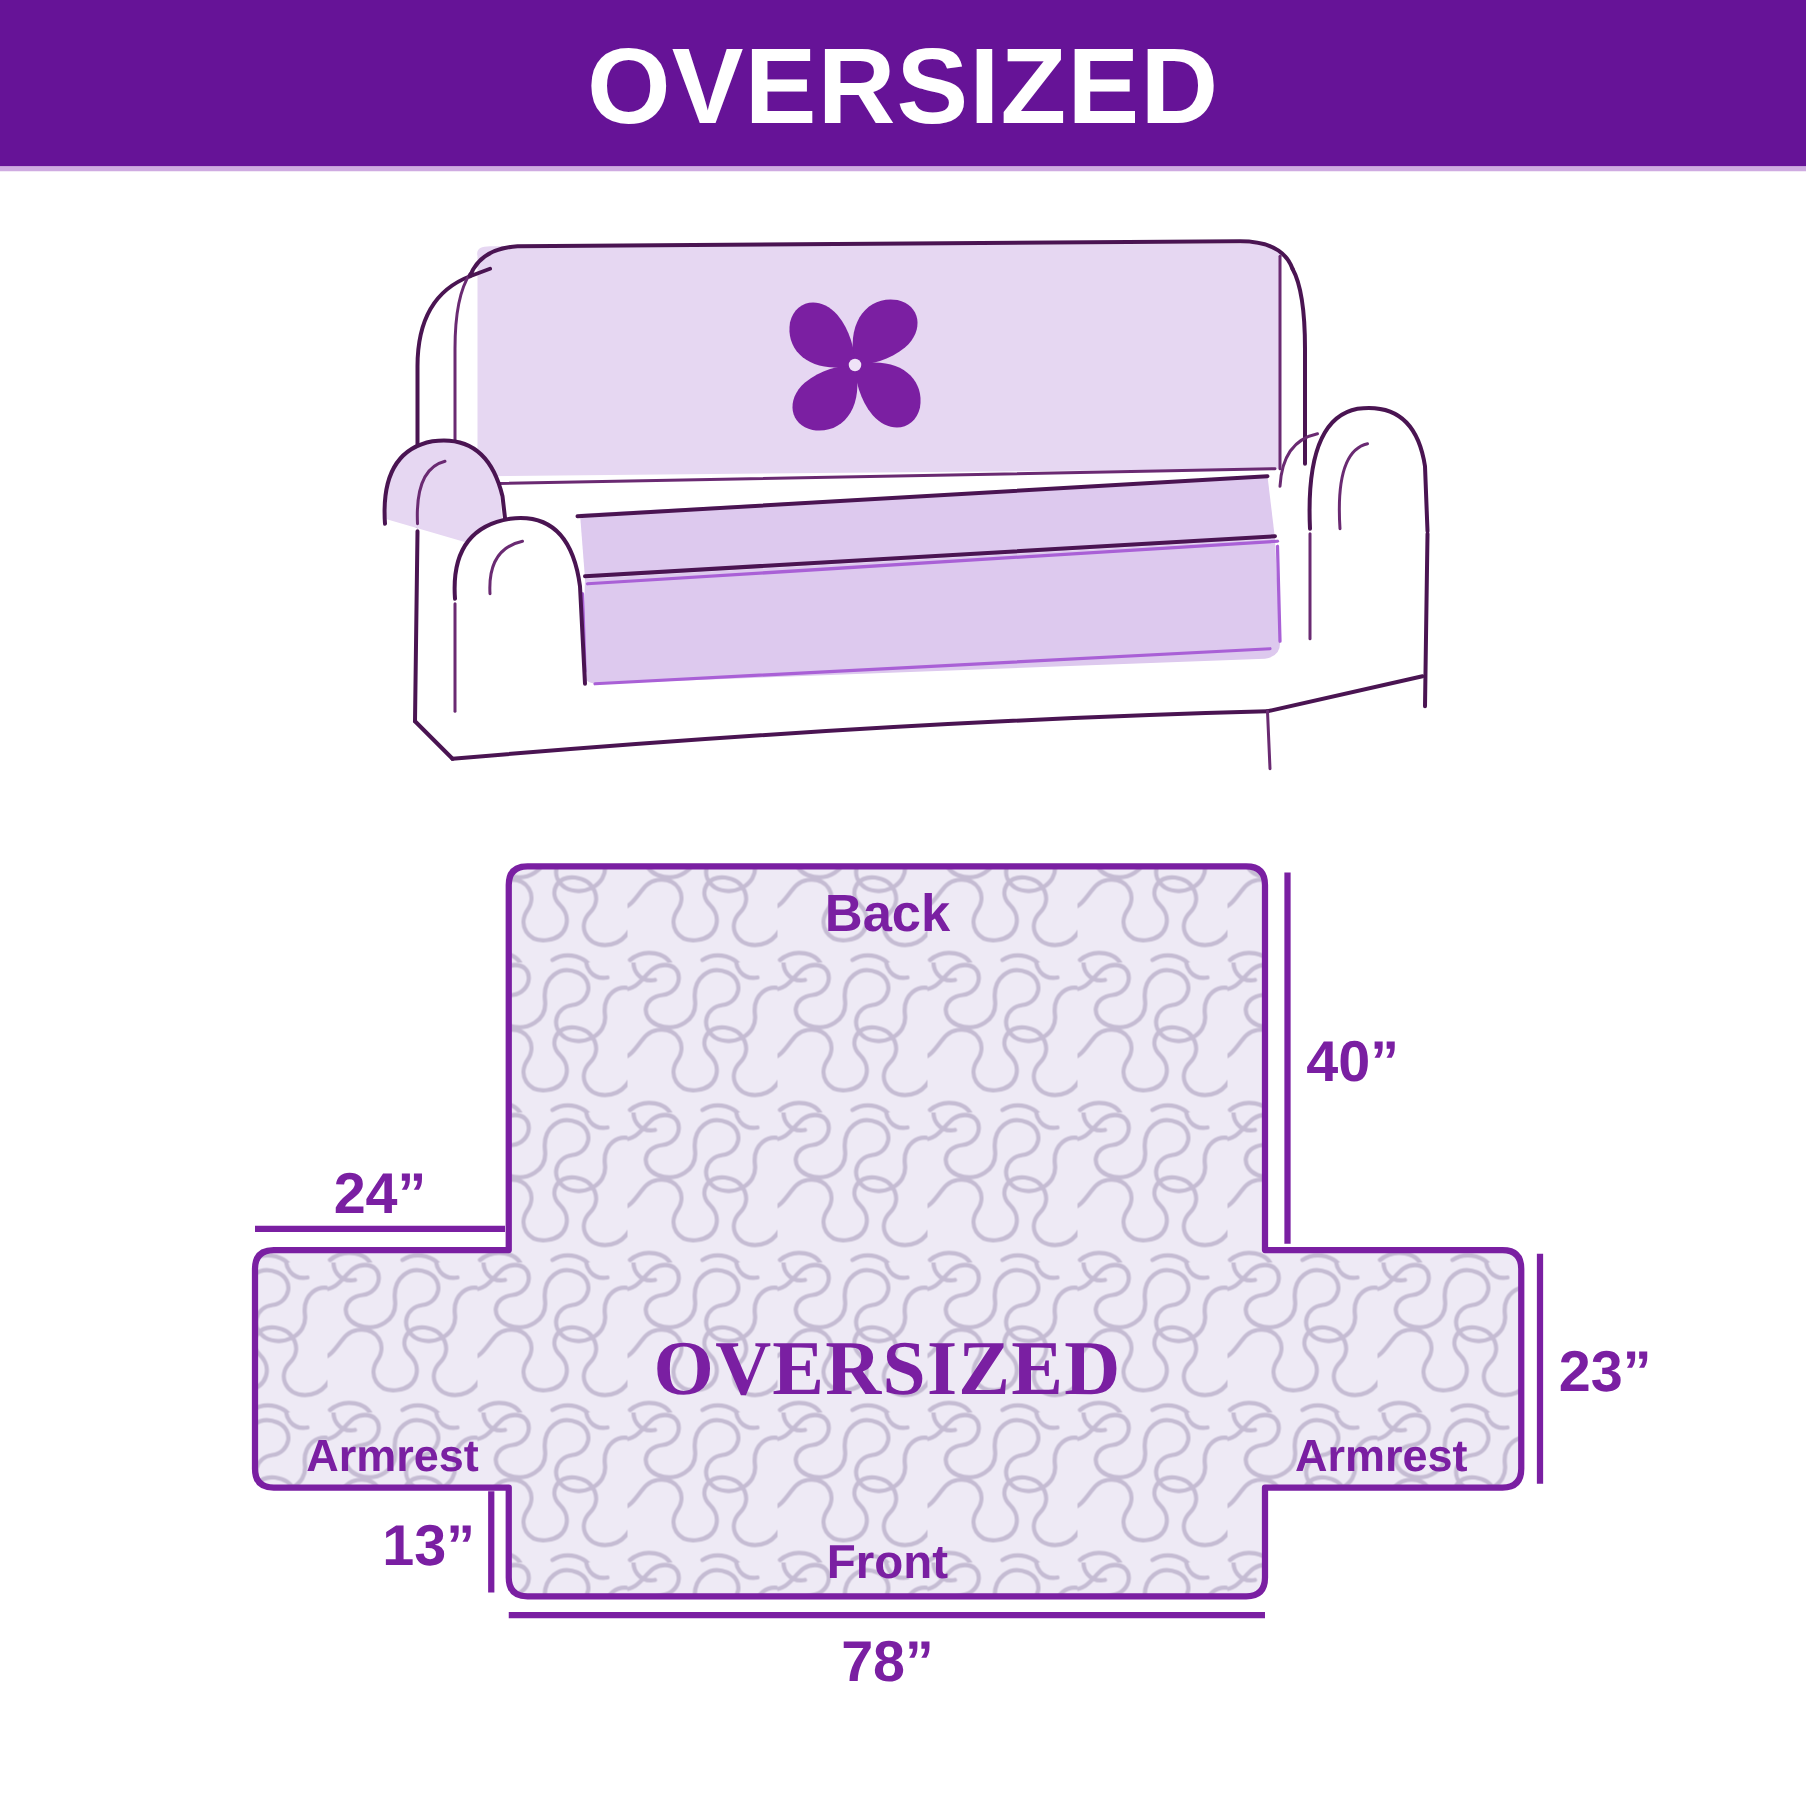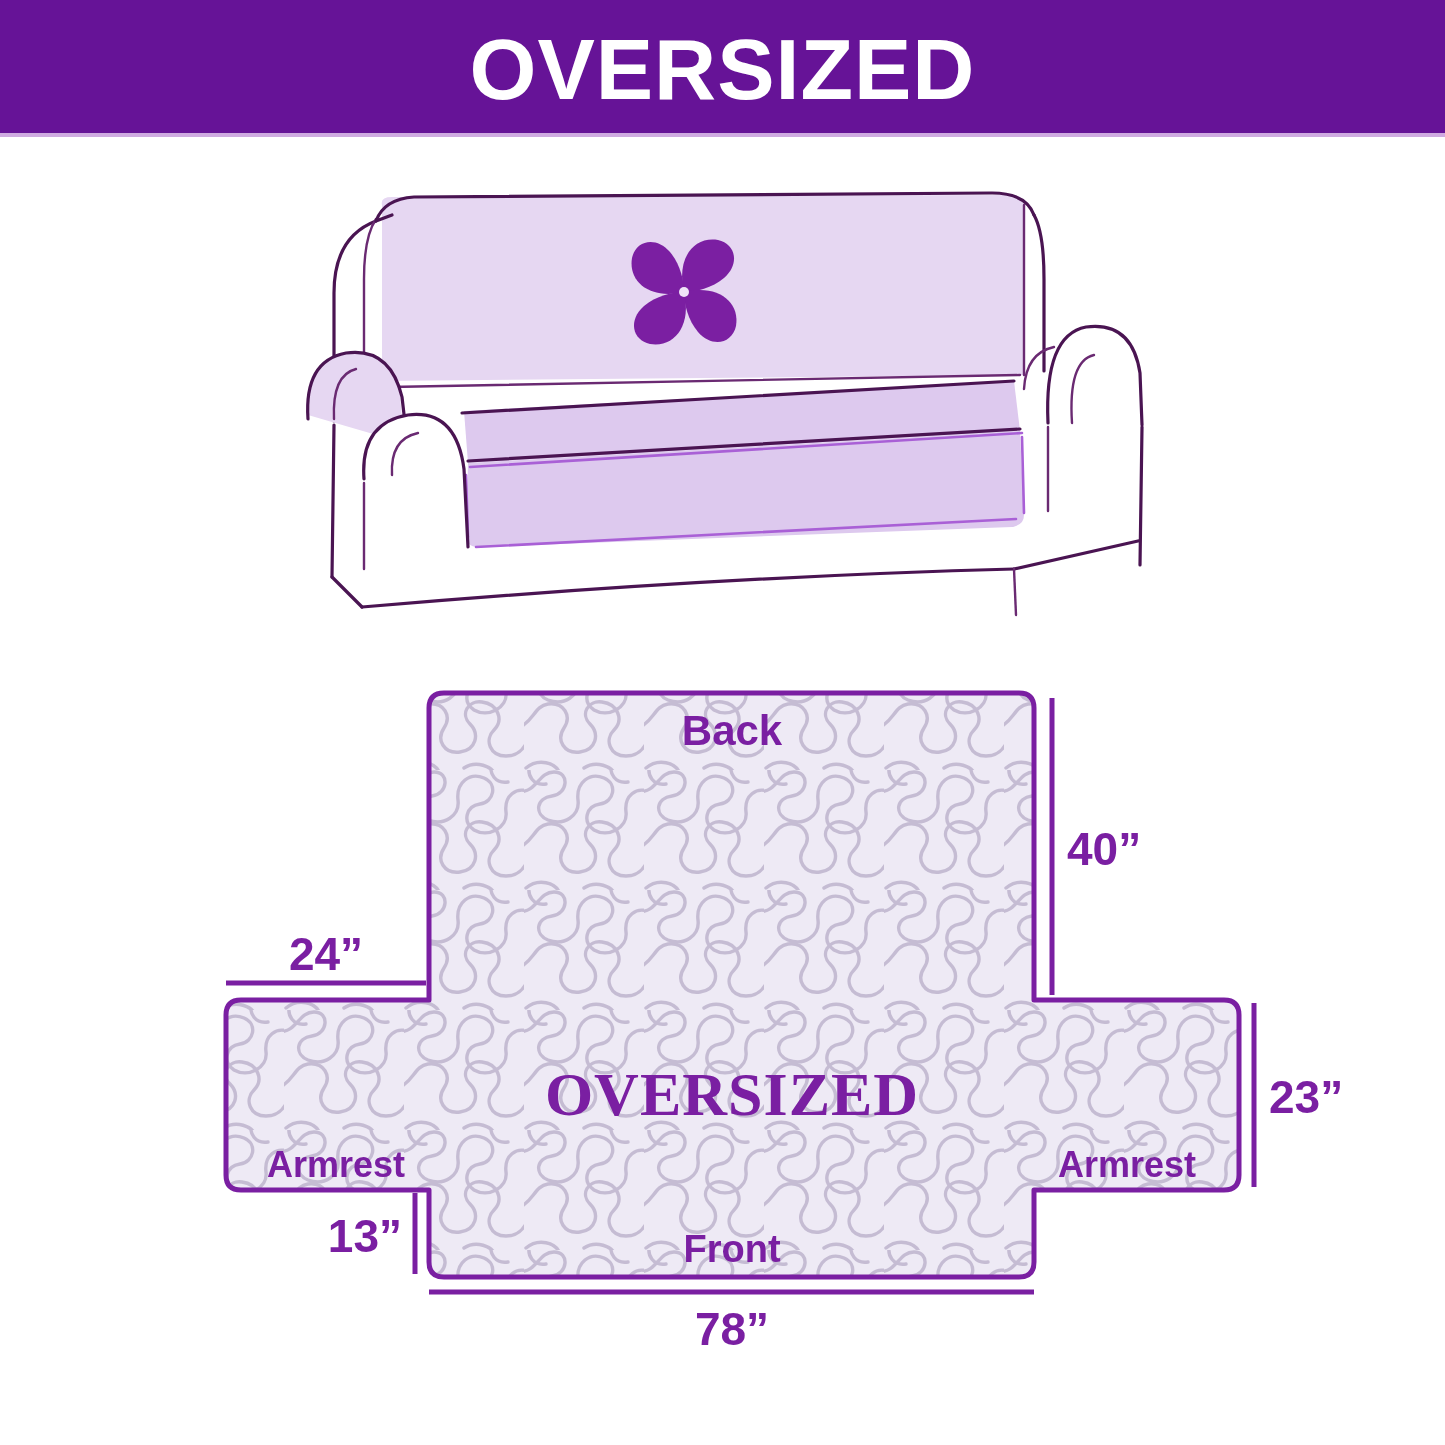"Back" #layout-diagram { left: 164px -> 142px }
